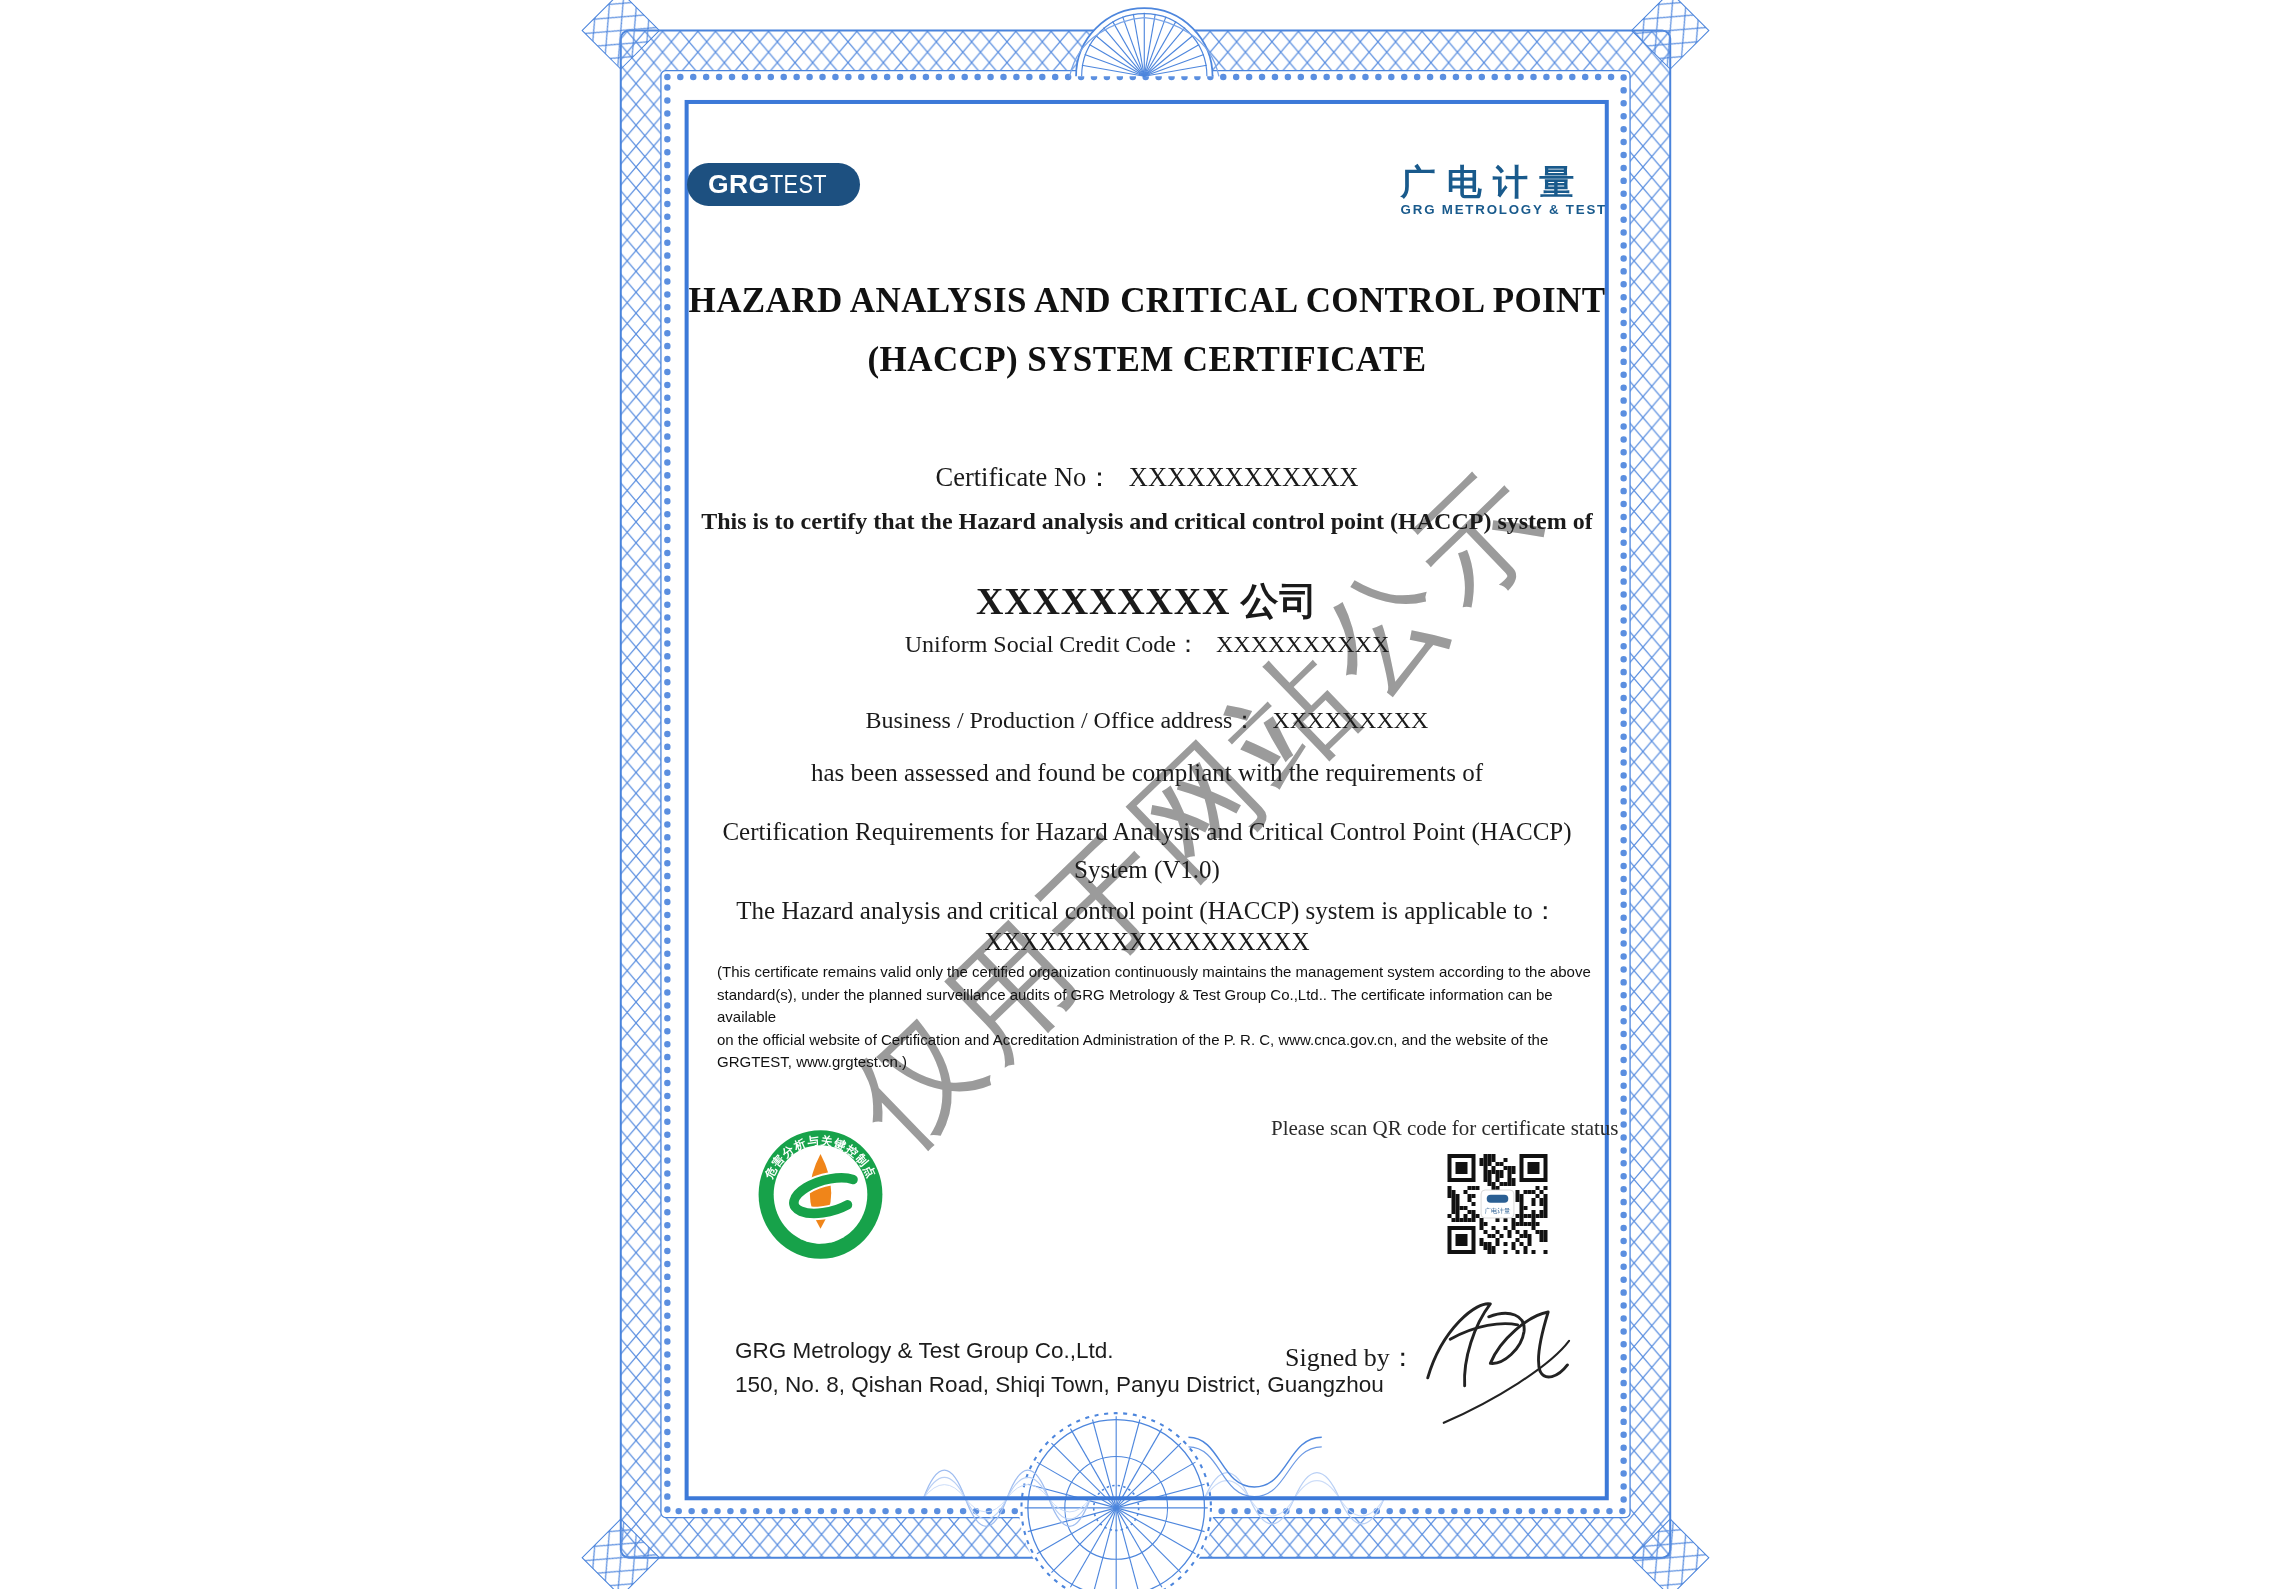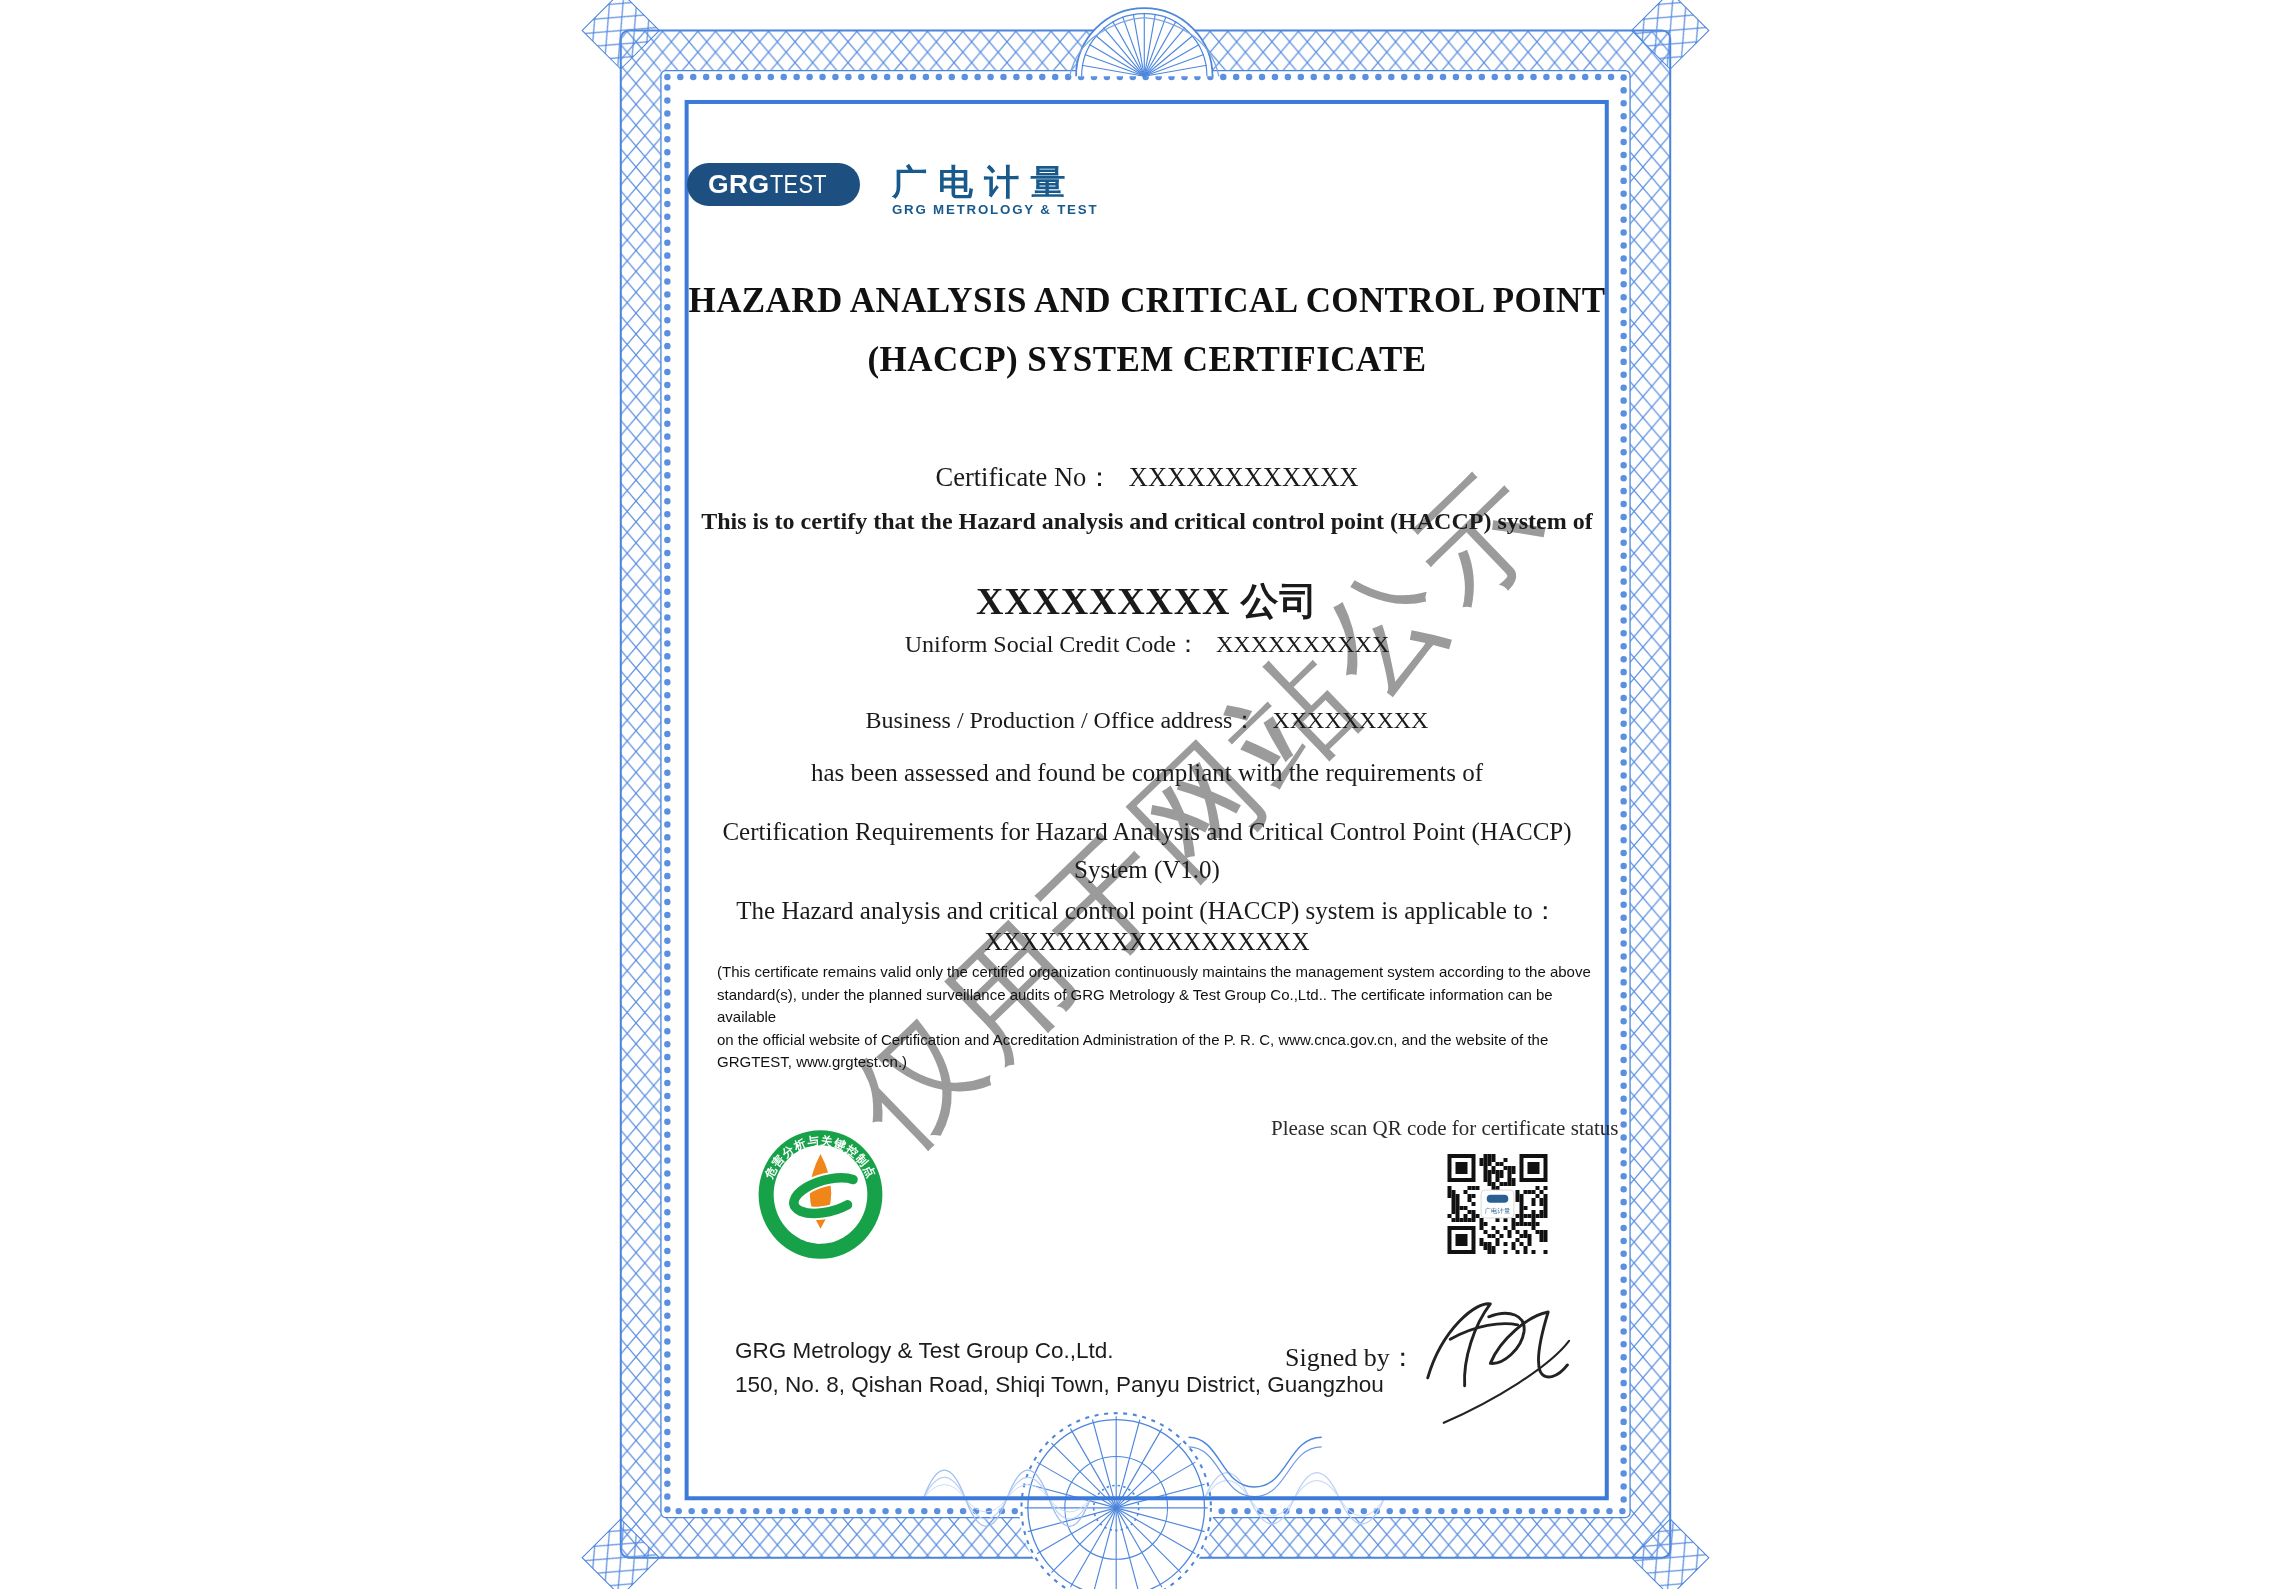"GRG" .logo-row { justify-content: flex-start -> space-between }
